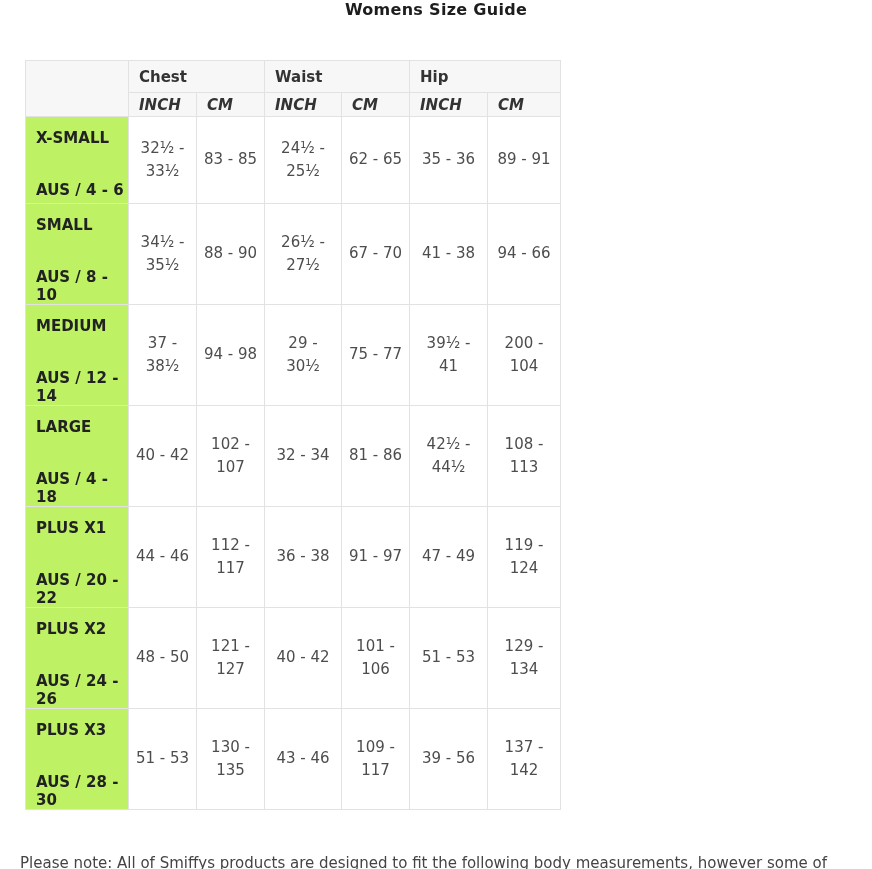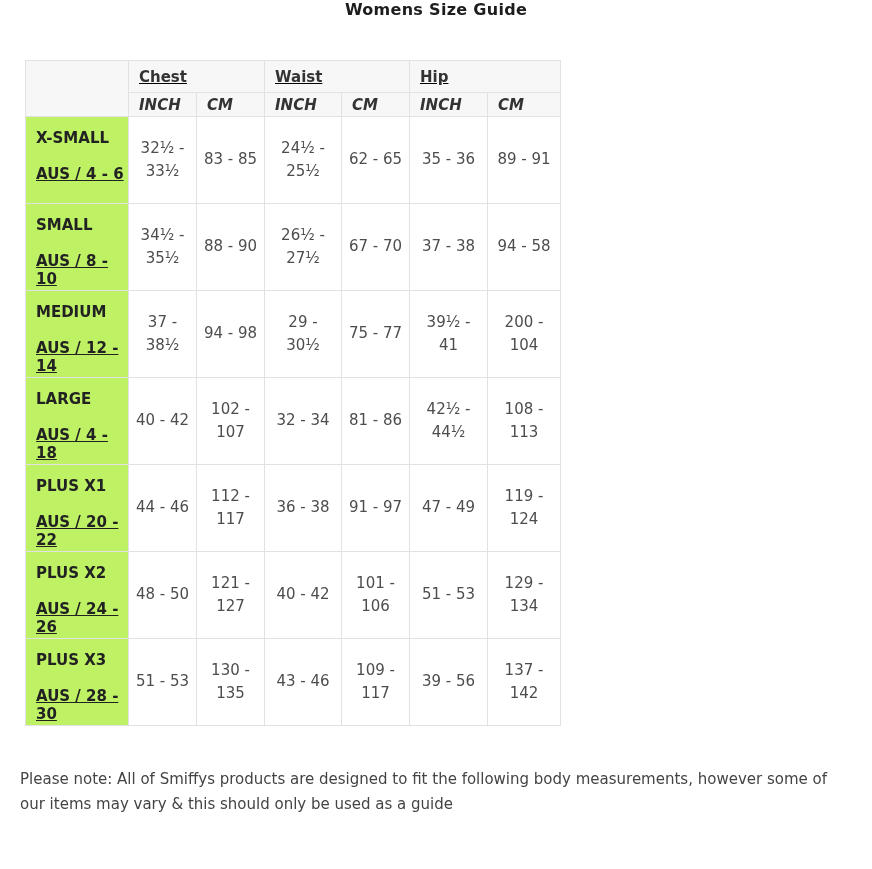"Chest" tr.group-row { text-decoration: underline -> none }
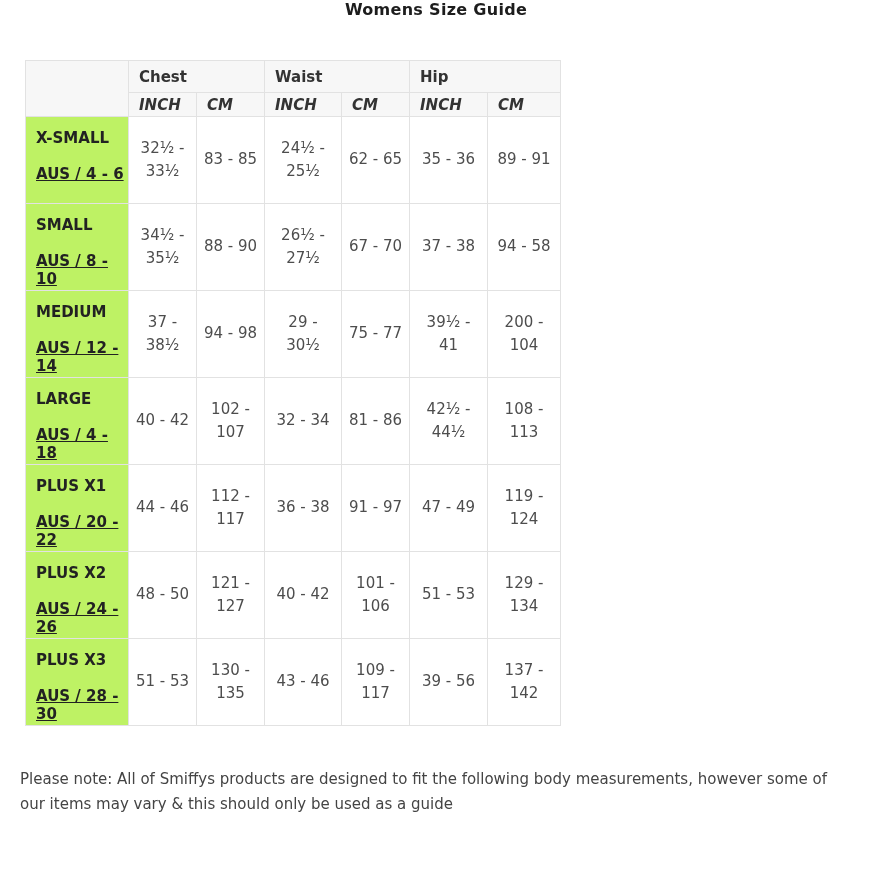"AUS / 4 - 6" .size-aus { margin-top: 18px -> 34px; text-decoration: underline -> none }
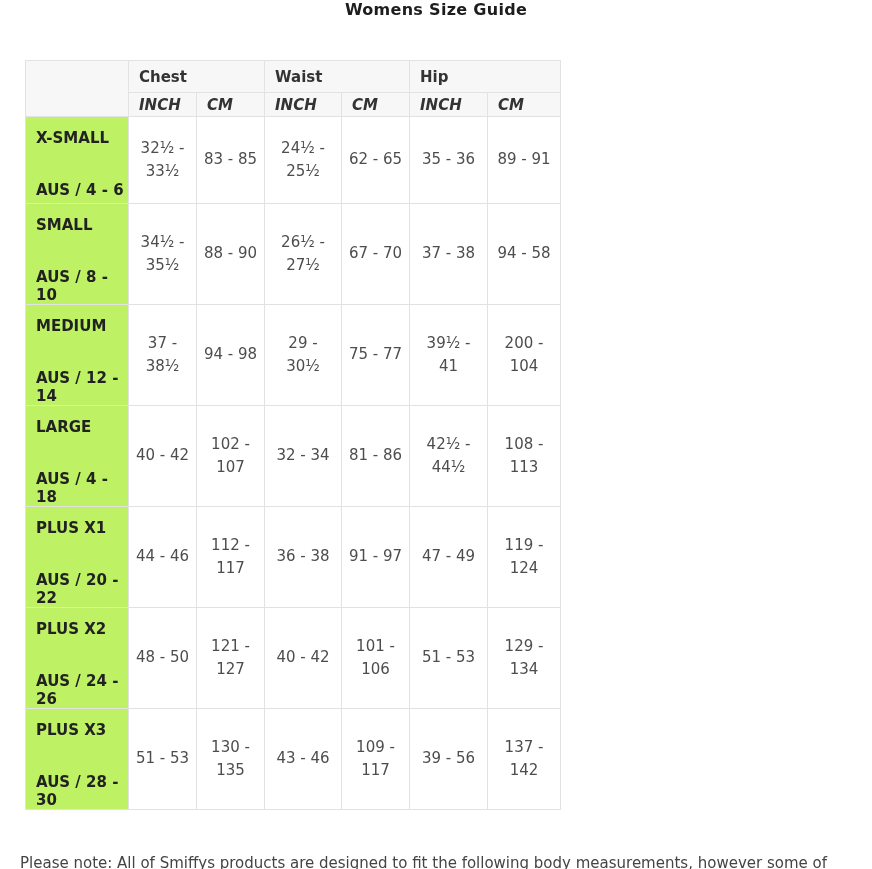"37 - 38" td { text: 37 -> 41 }
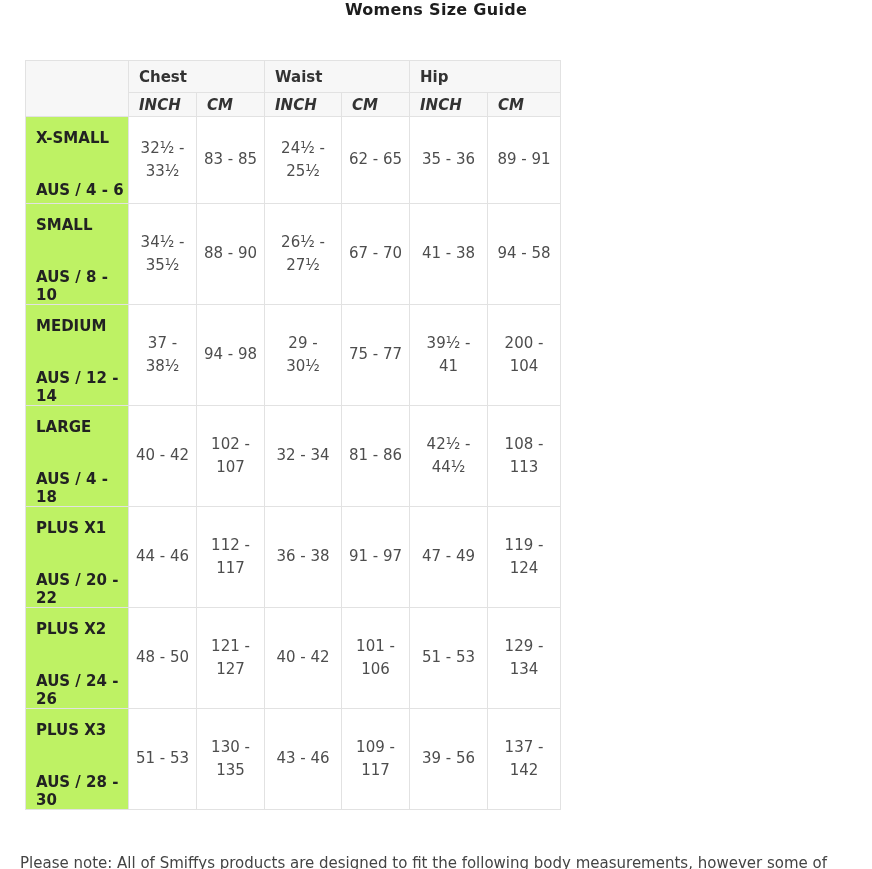"94 - 58" td { text: 58 -> 66 }
